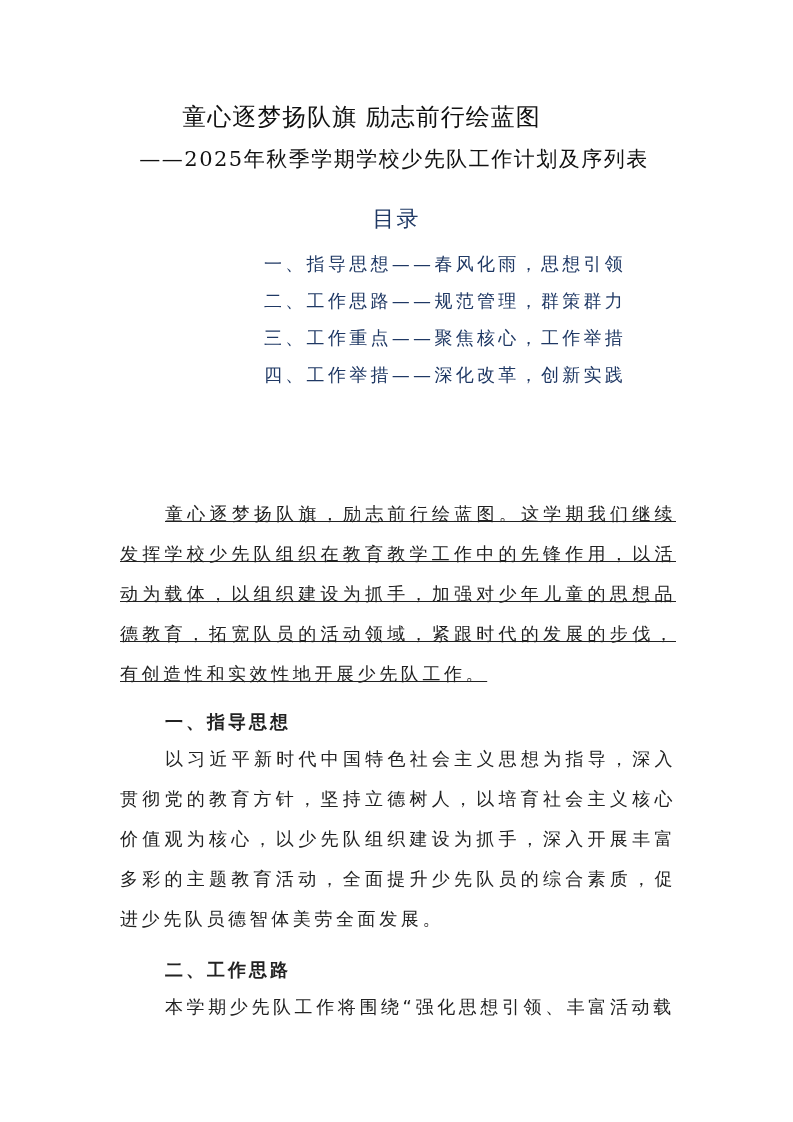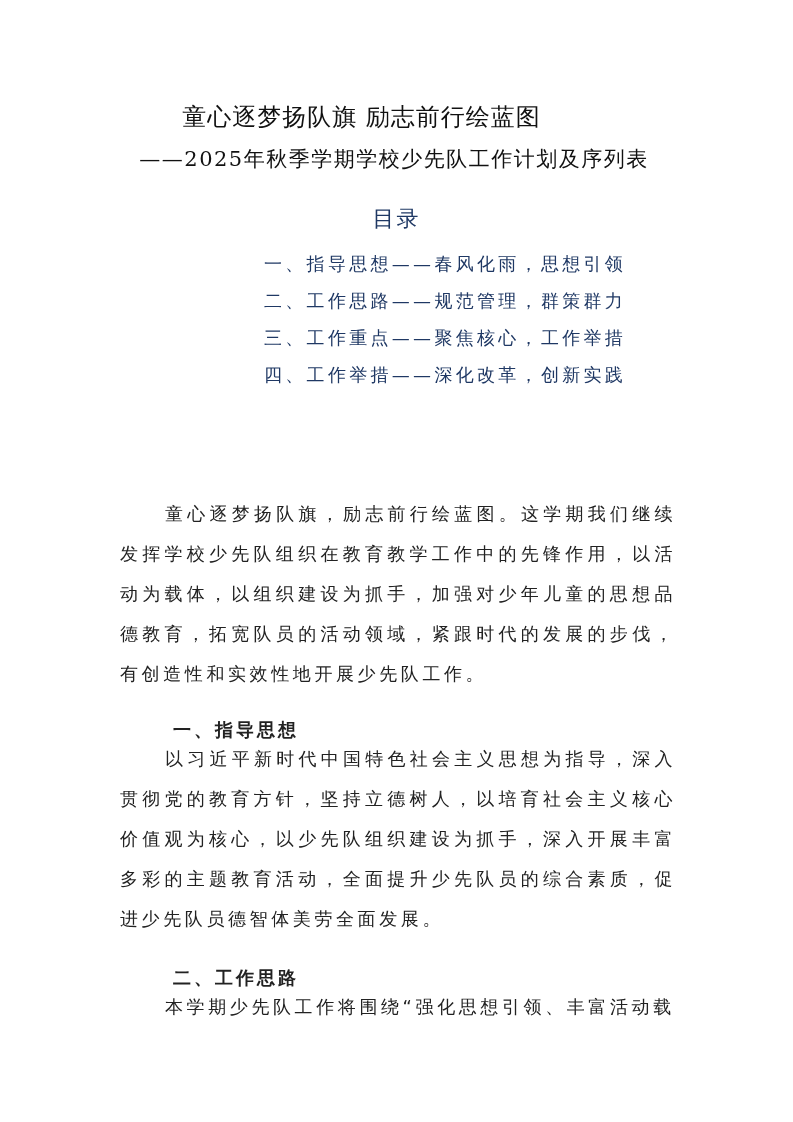"童心逐梦扬队旗，励志前行绘蓝图。这学期我们继续发挥学校少先队组织在教育教学工作中" p.body-text { text-decoration: none -> underline }
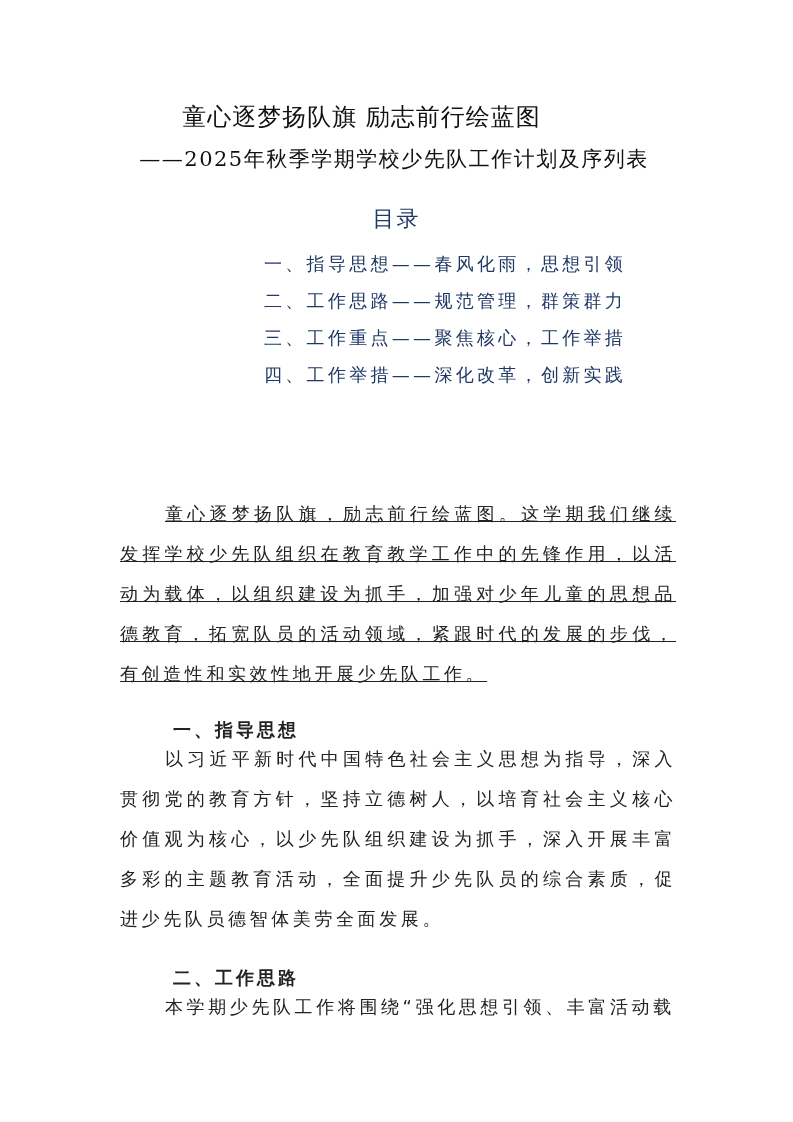"一、指导思想" .section-heading { margin: 8px -> 0 }
